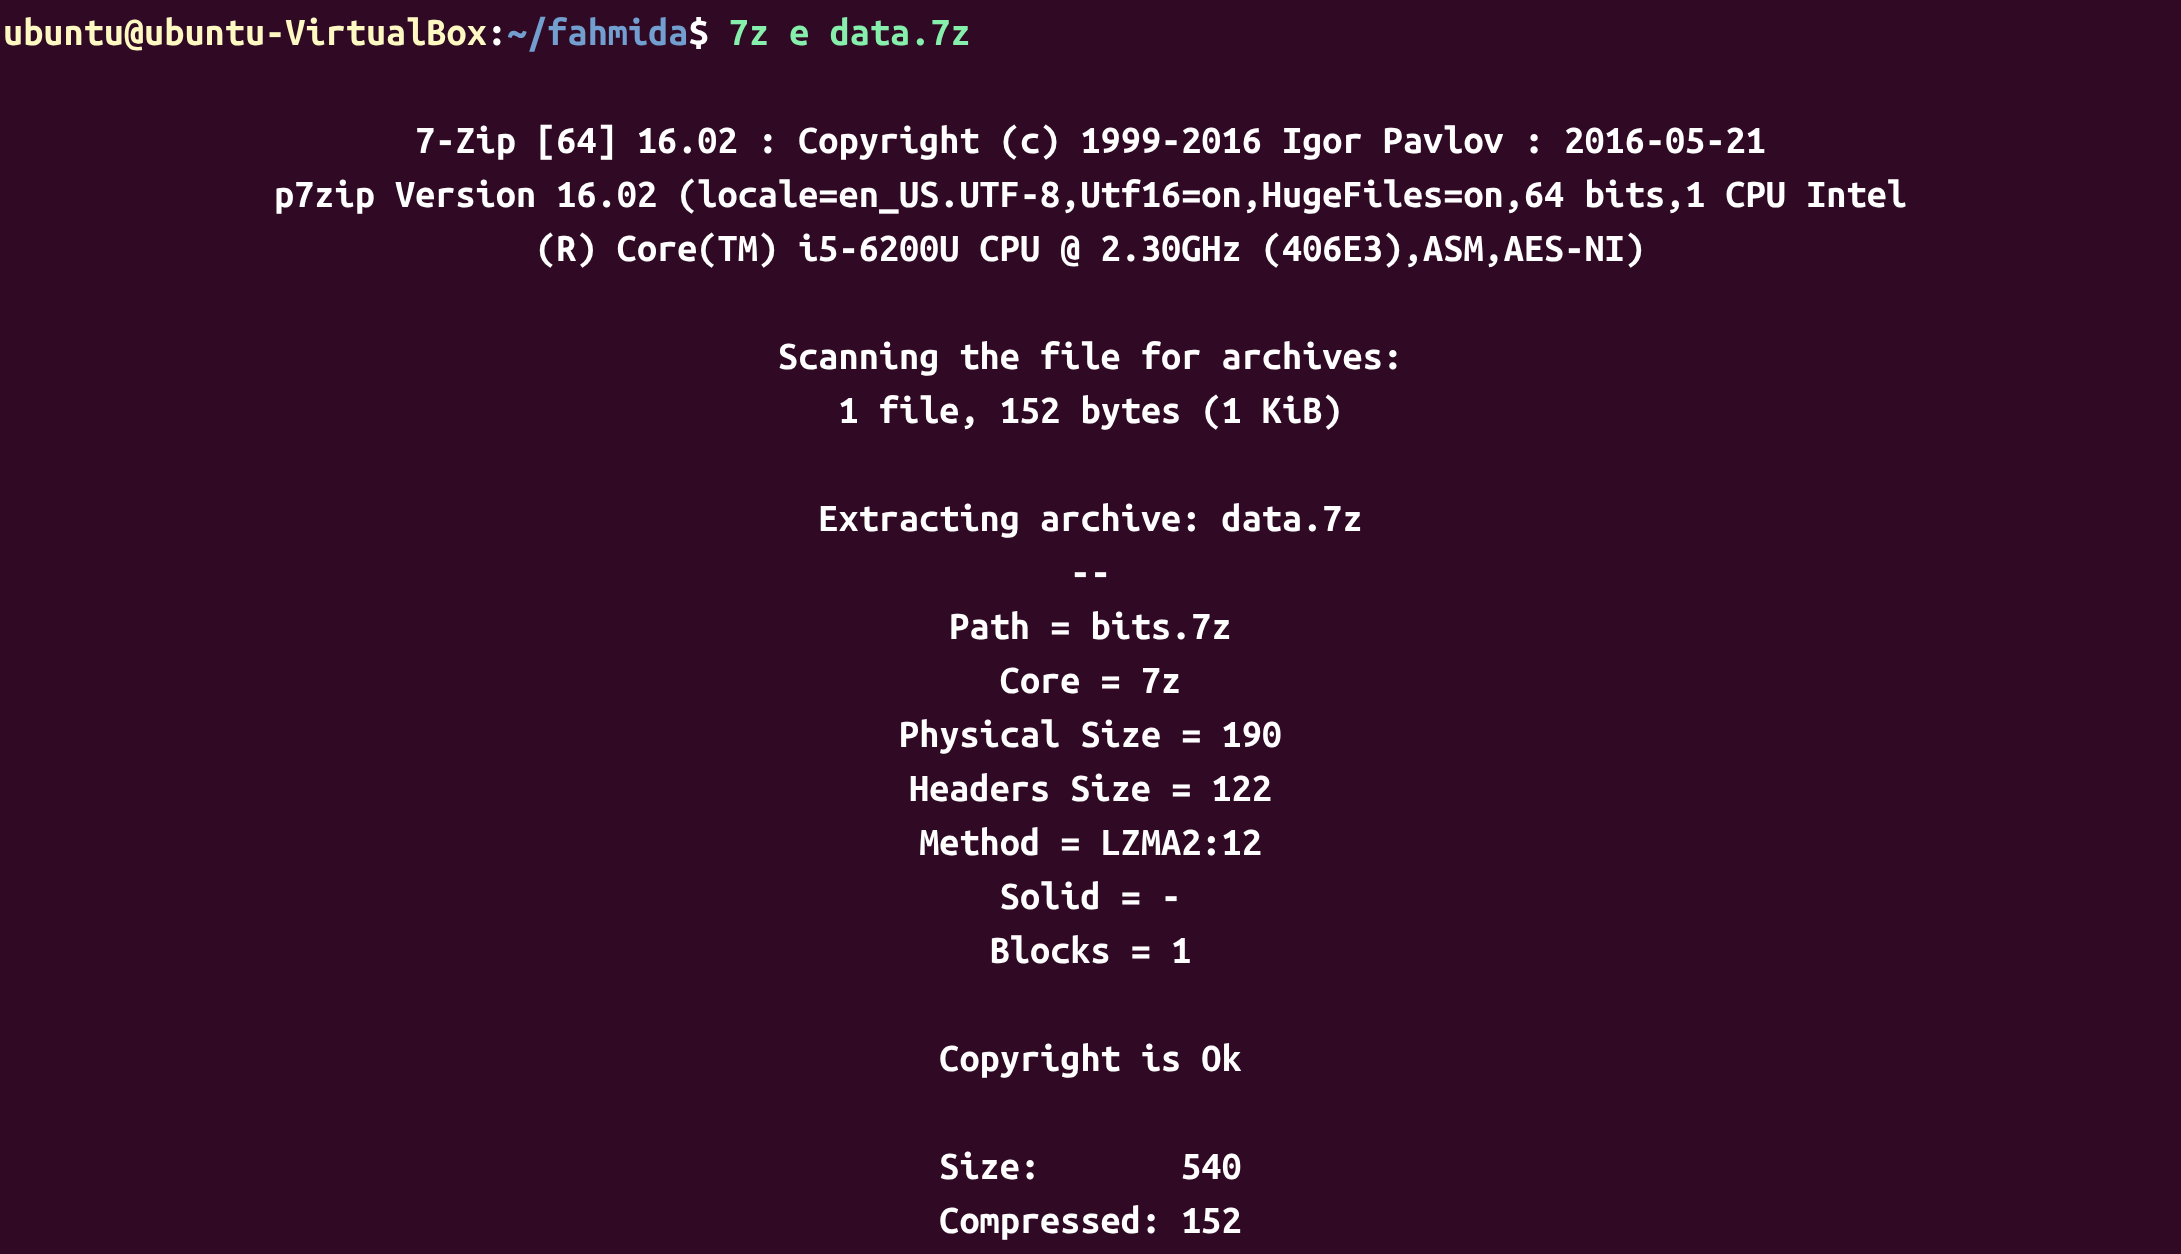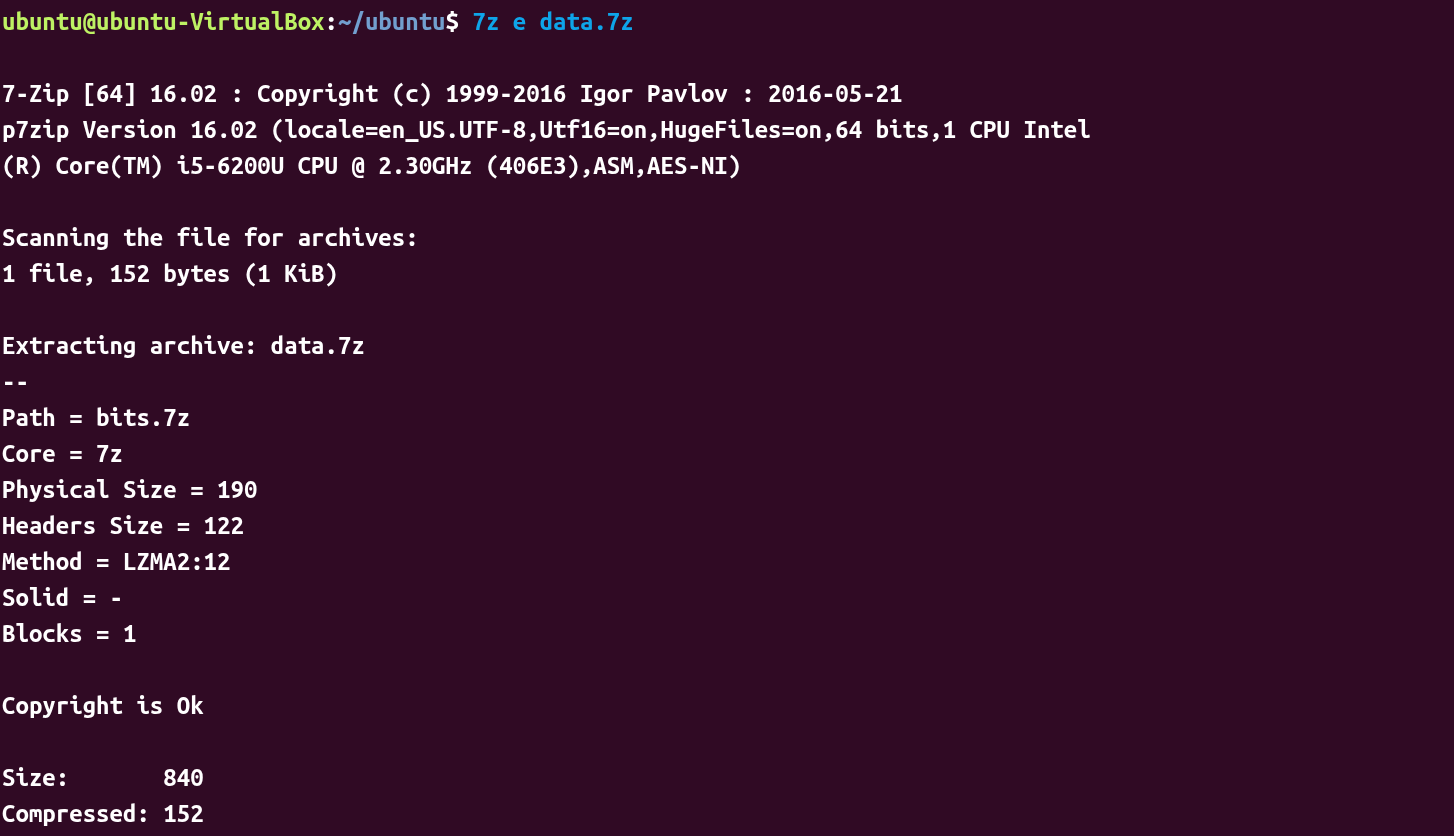"ubuntu@ubuntu-VirtualBox" .prompt-user { color: #bef264 -> #fef9c3 }
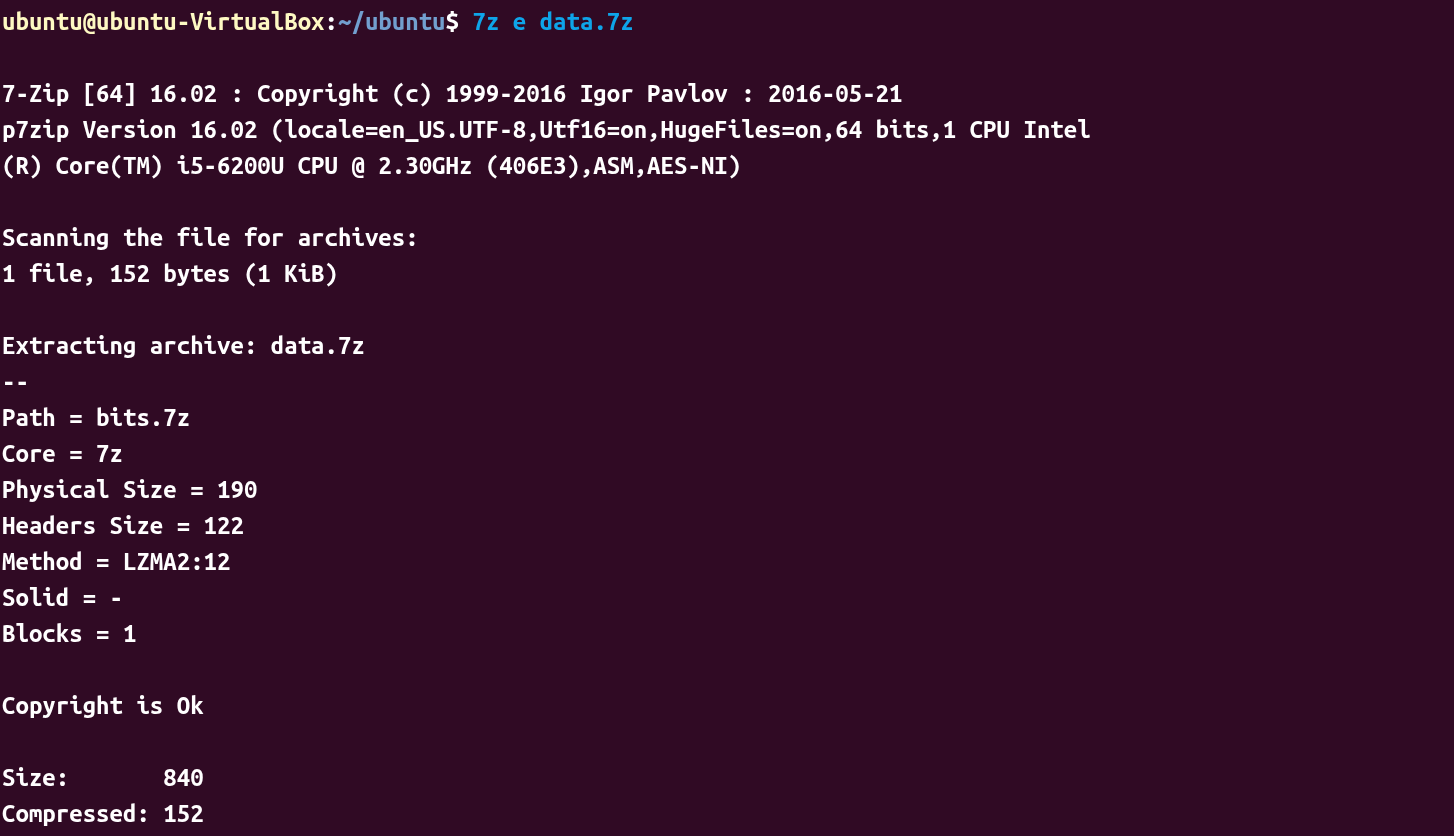"/ubuntu" span.prompt-path { text: /ubuntu -> /fahmida }
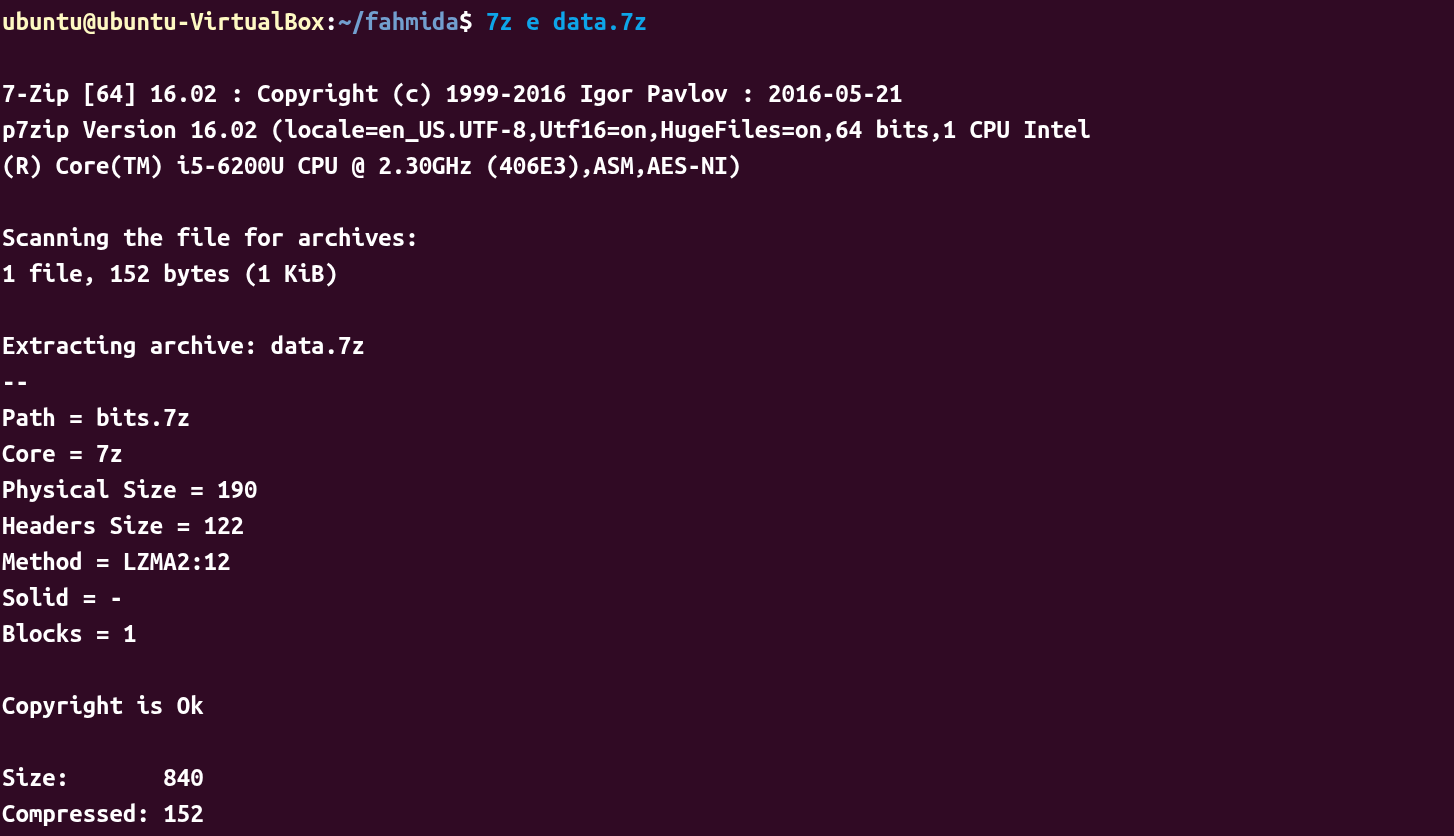"7z e data.7z" .command { color: #0ea5e9 -> #86efac }
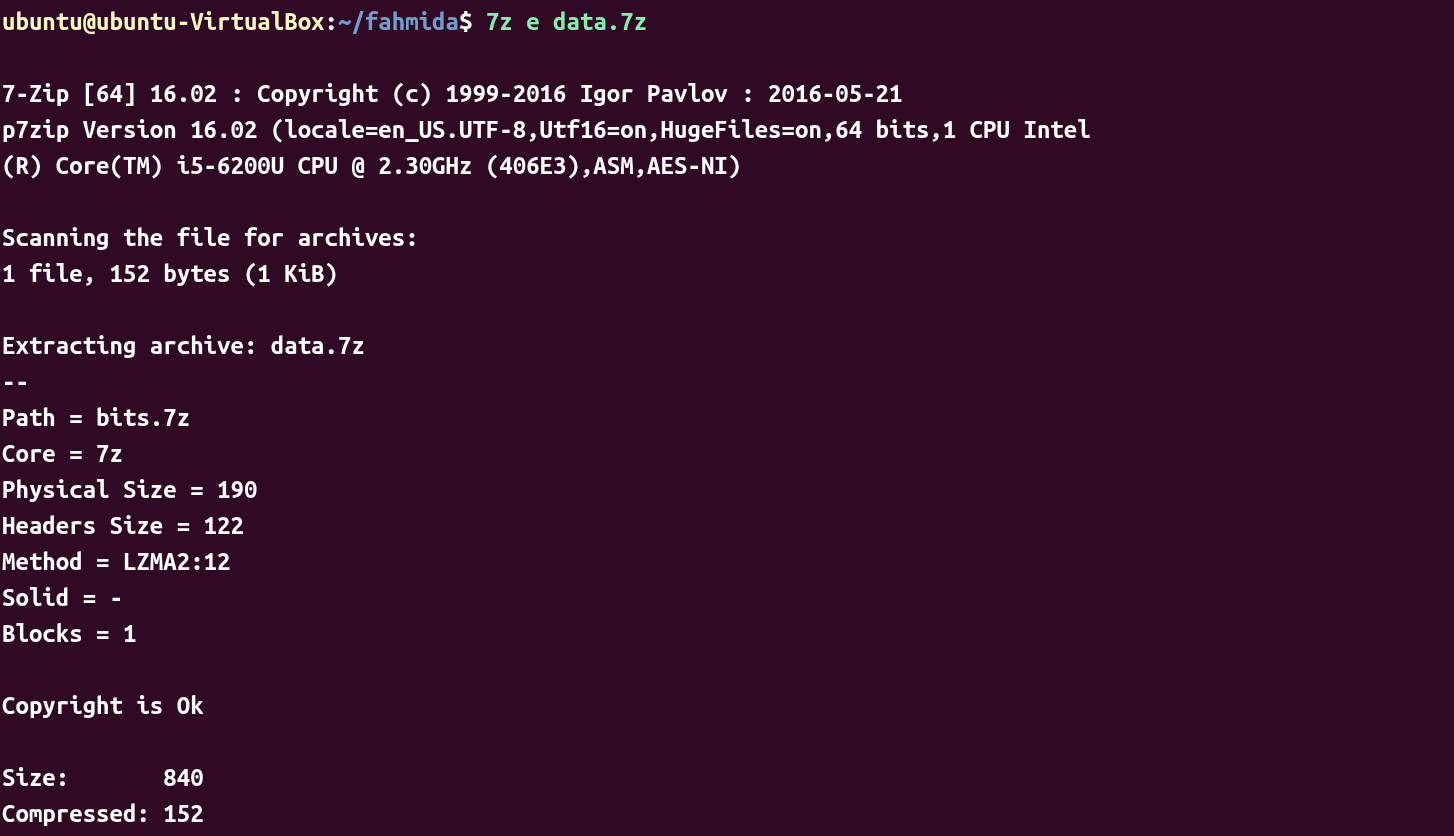"7-Zip [64] 16.02 : Copyright" .output { text-align: none -> center }
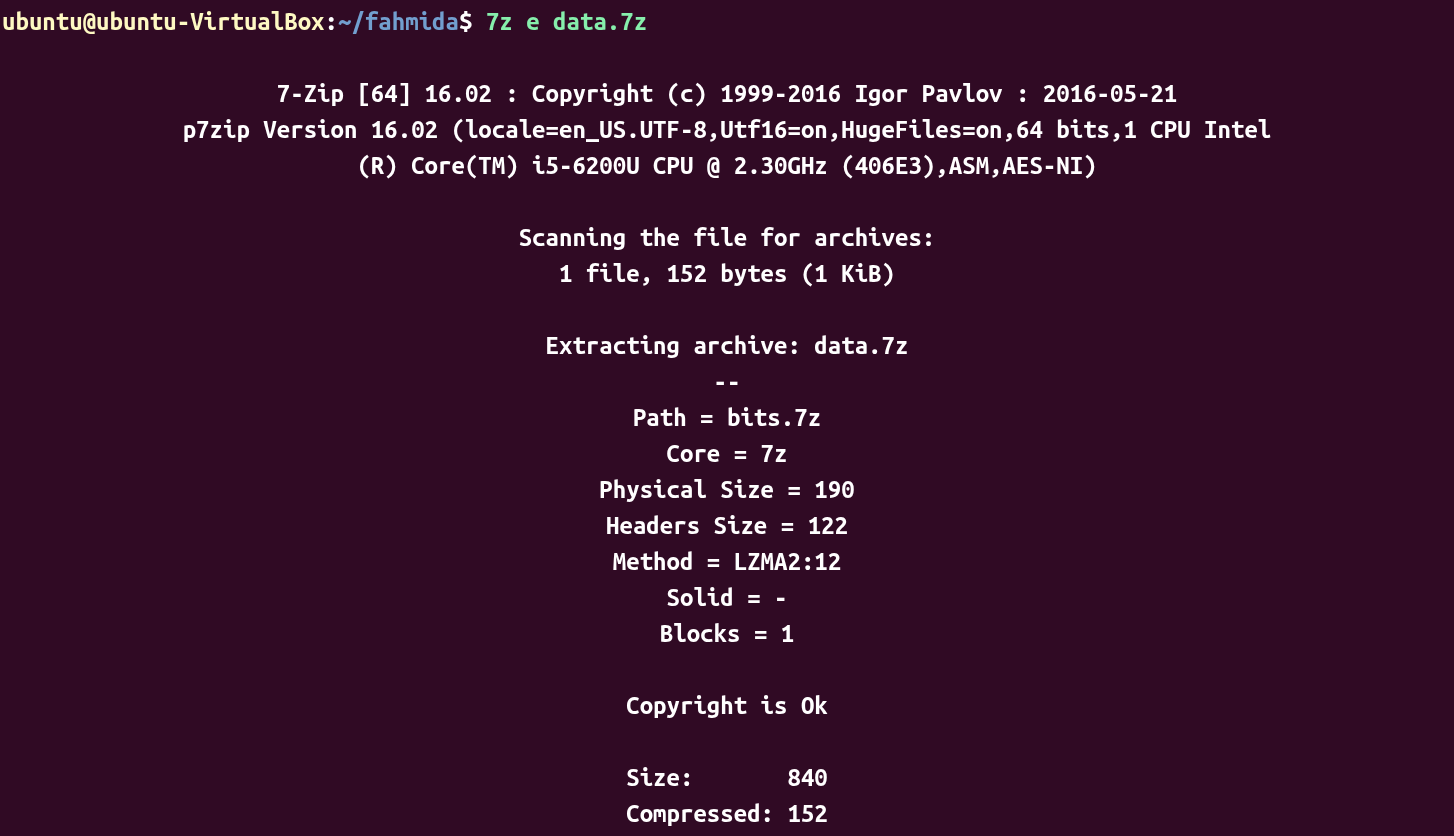"Size: 840" div.output { text: 840 -> 540 }
